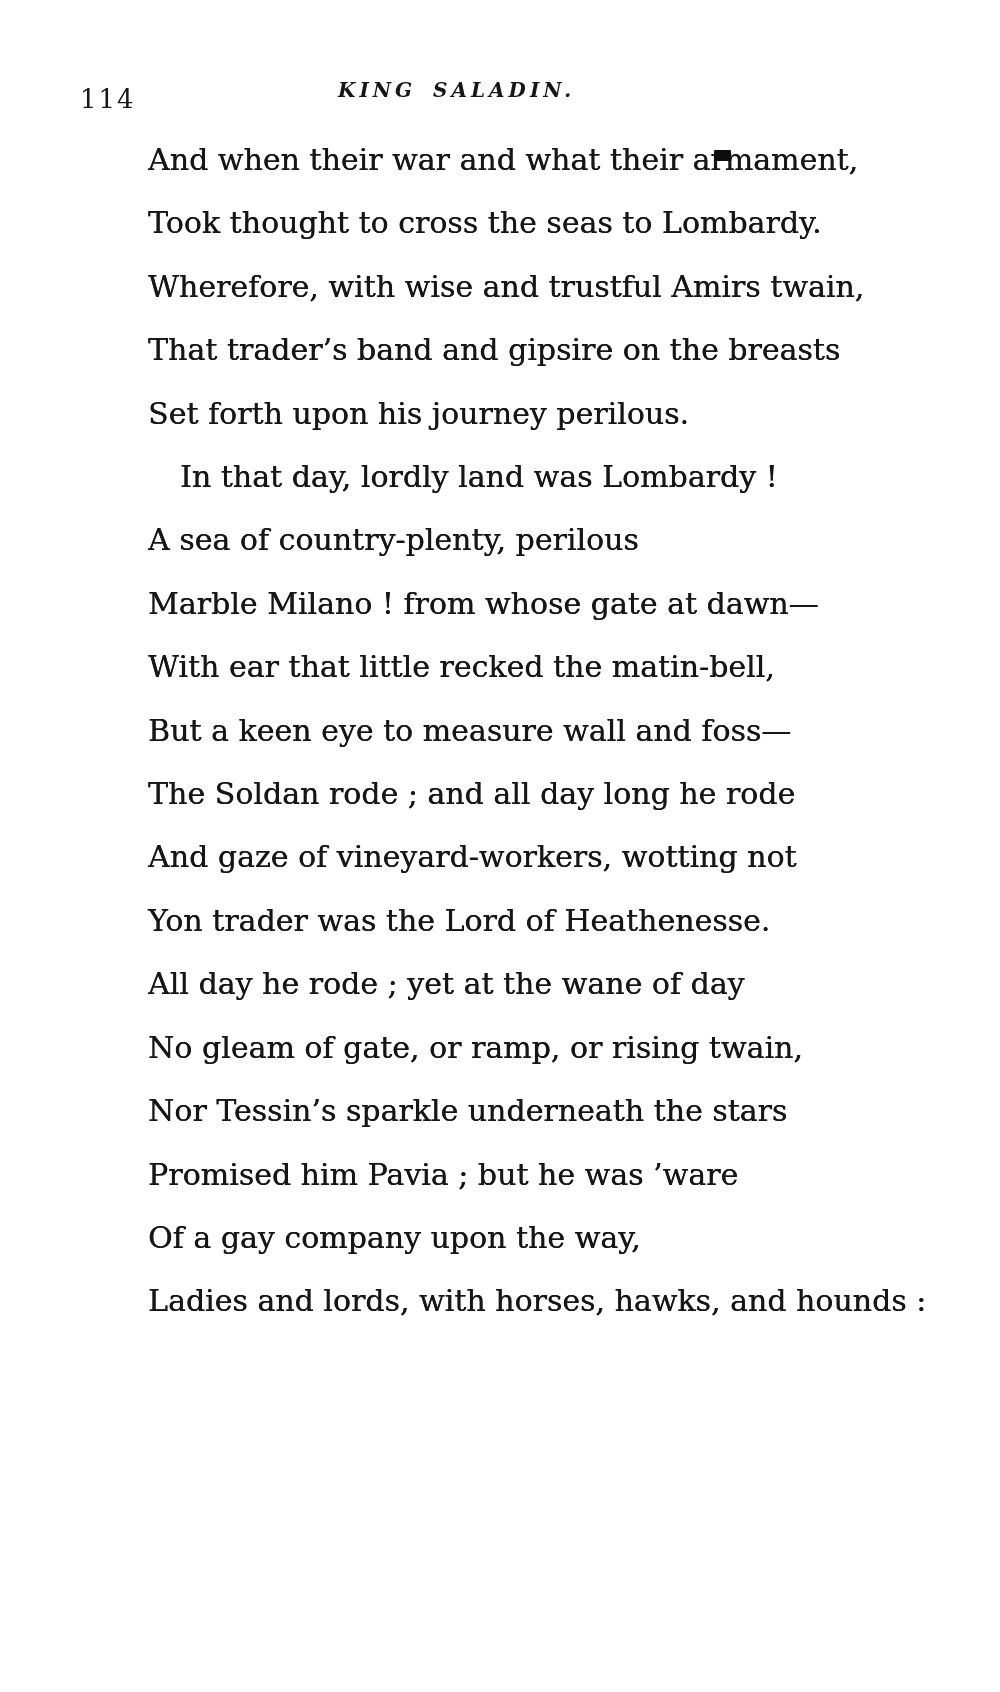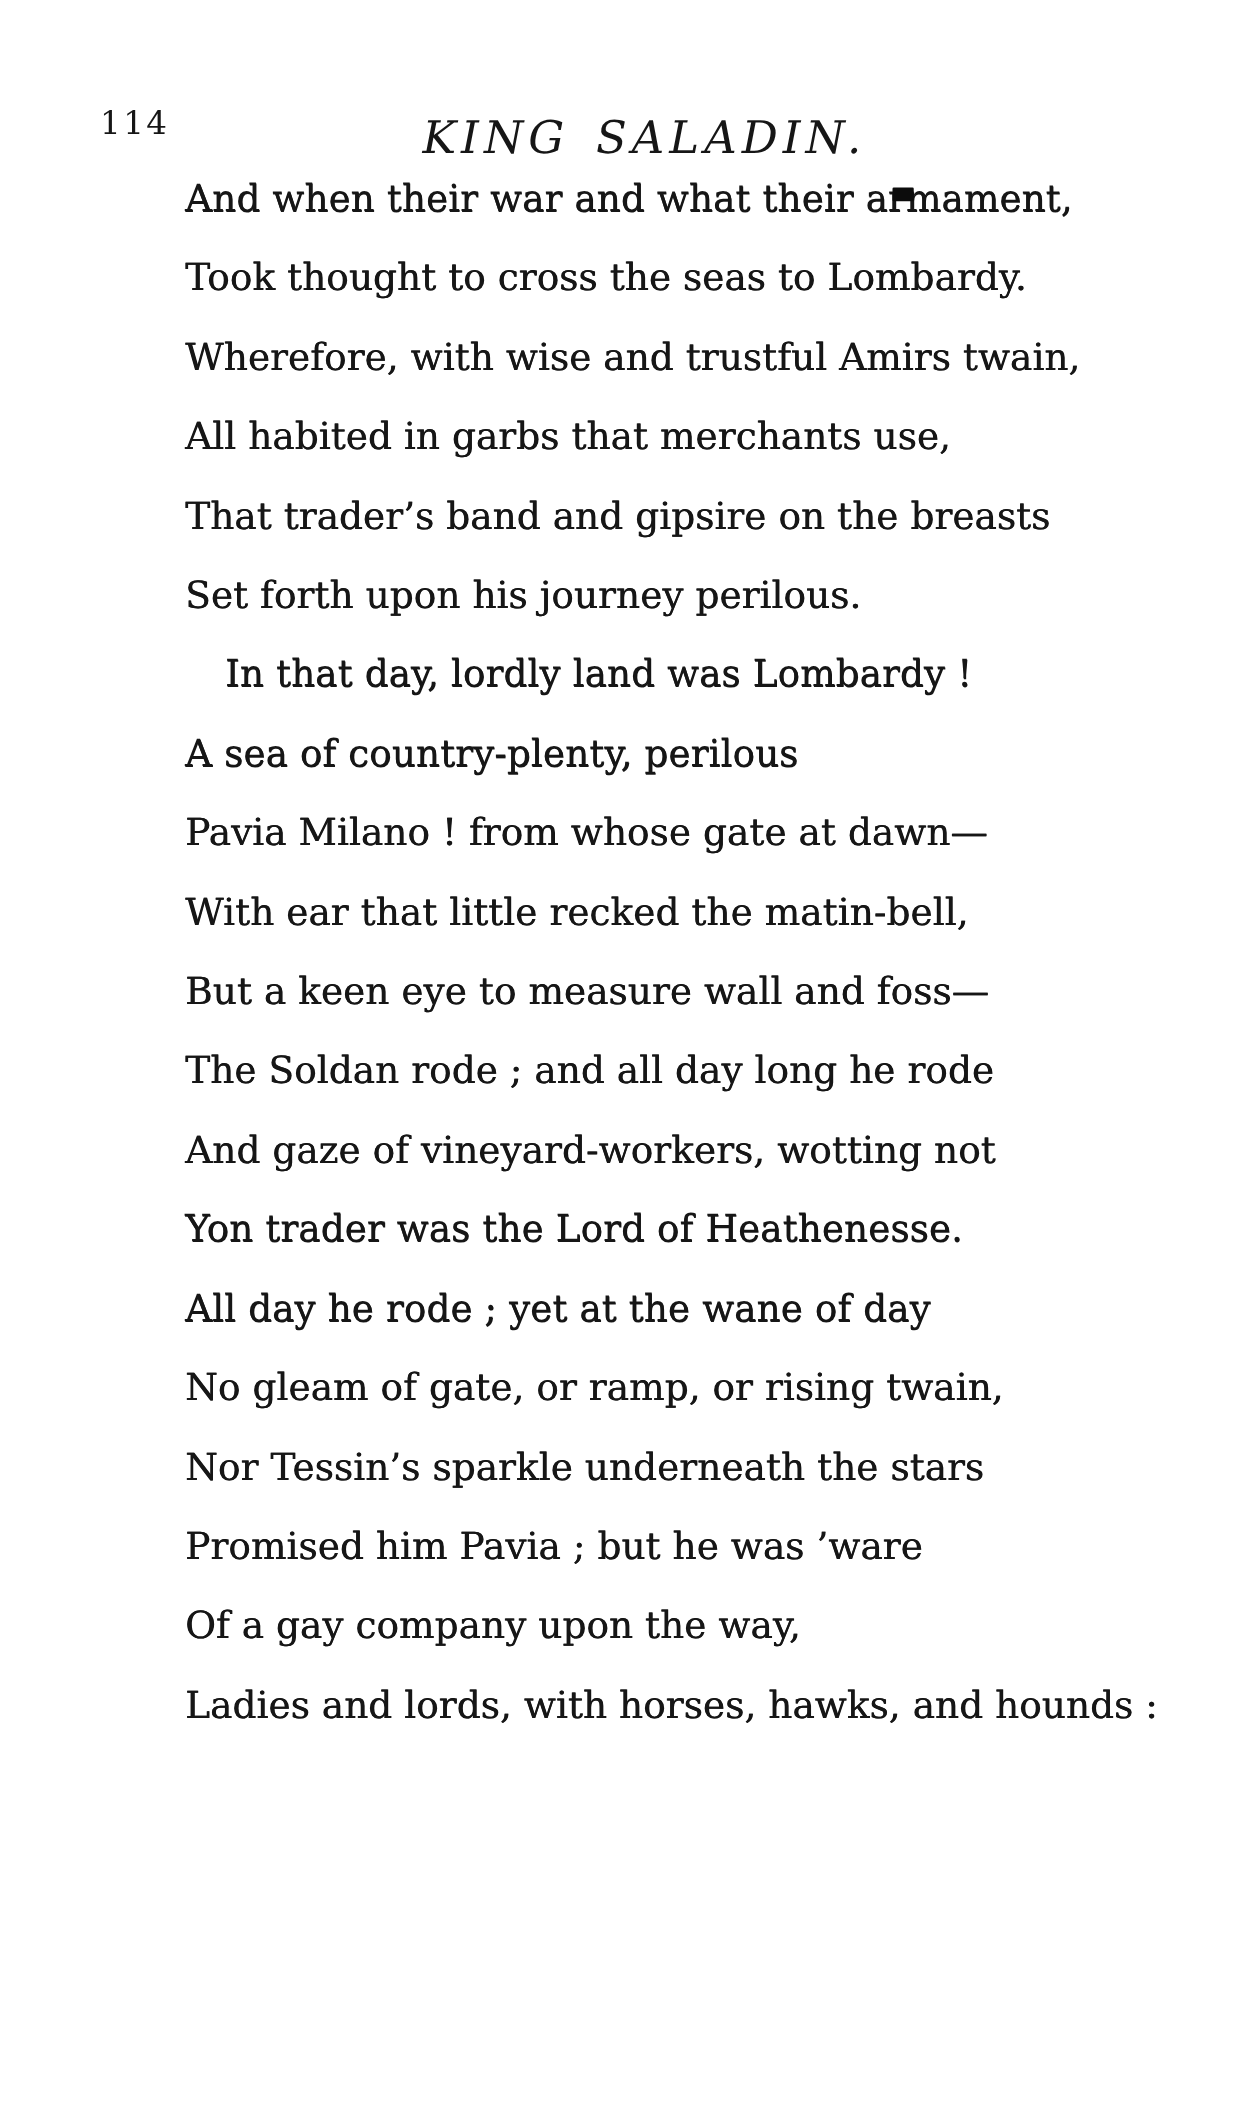"KING SALADIN." .running-head { font-size: 36px -> 20px; font-weight: normal -> bold; margin-top: 12px -> none }
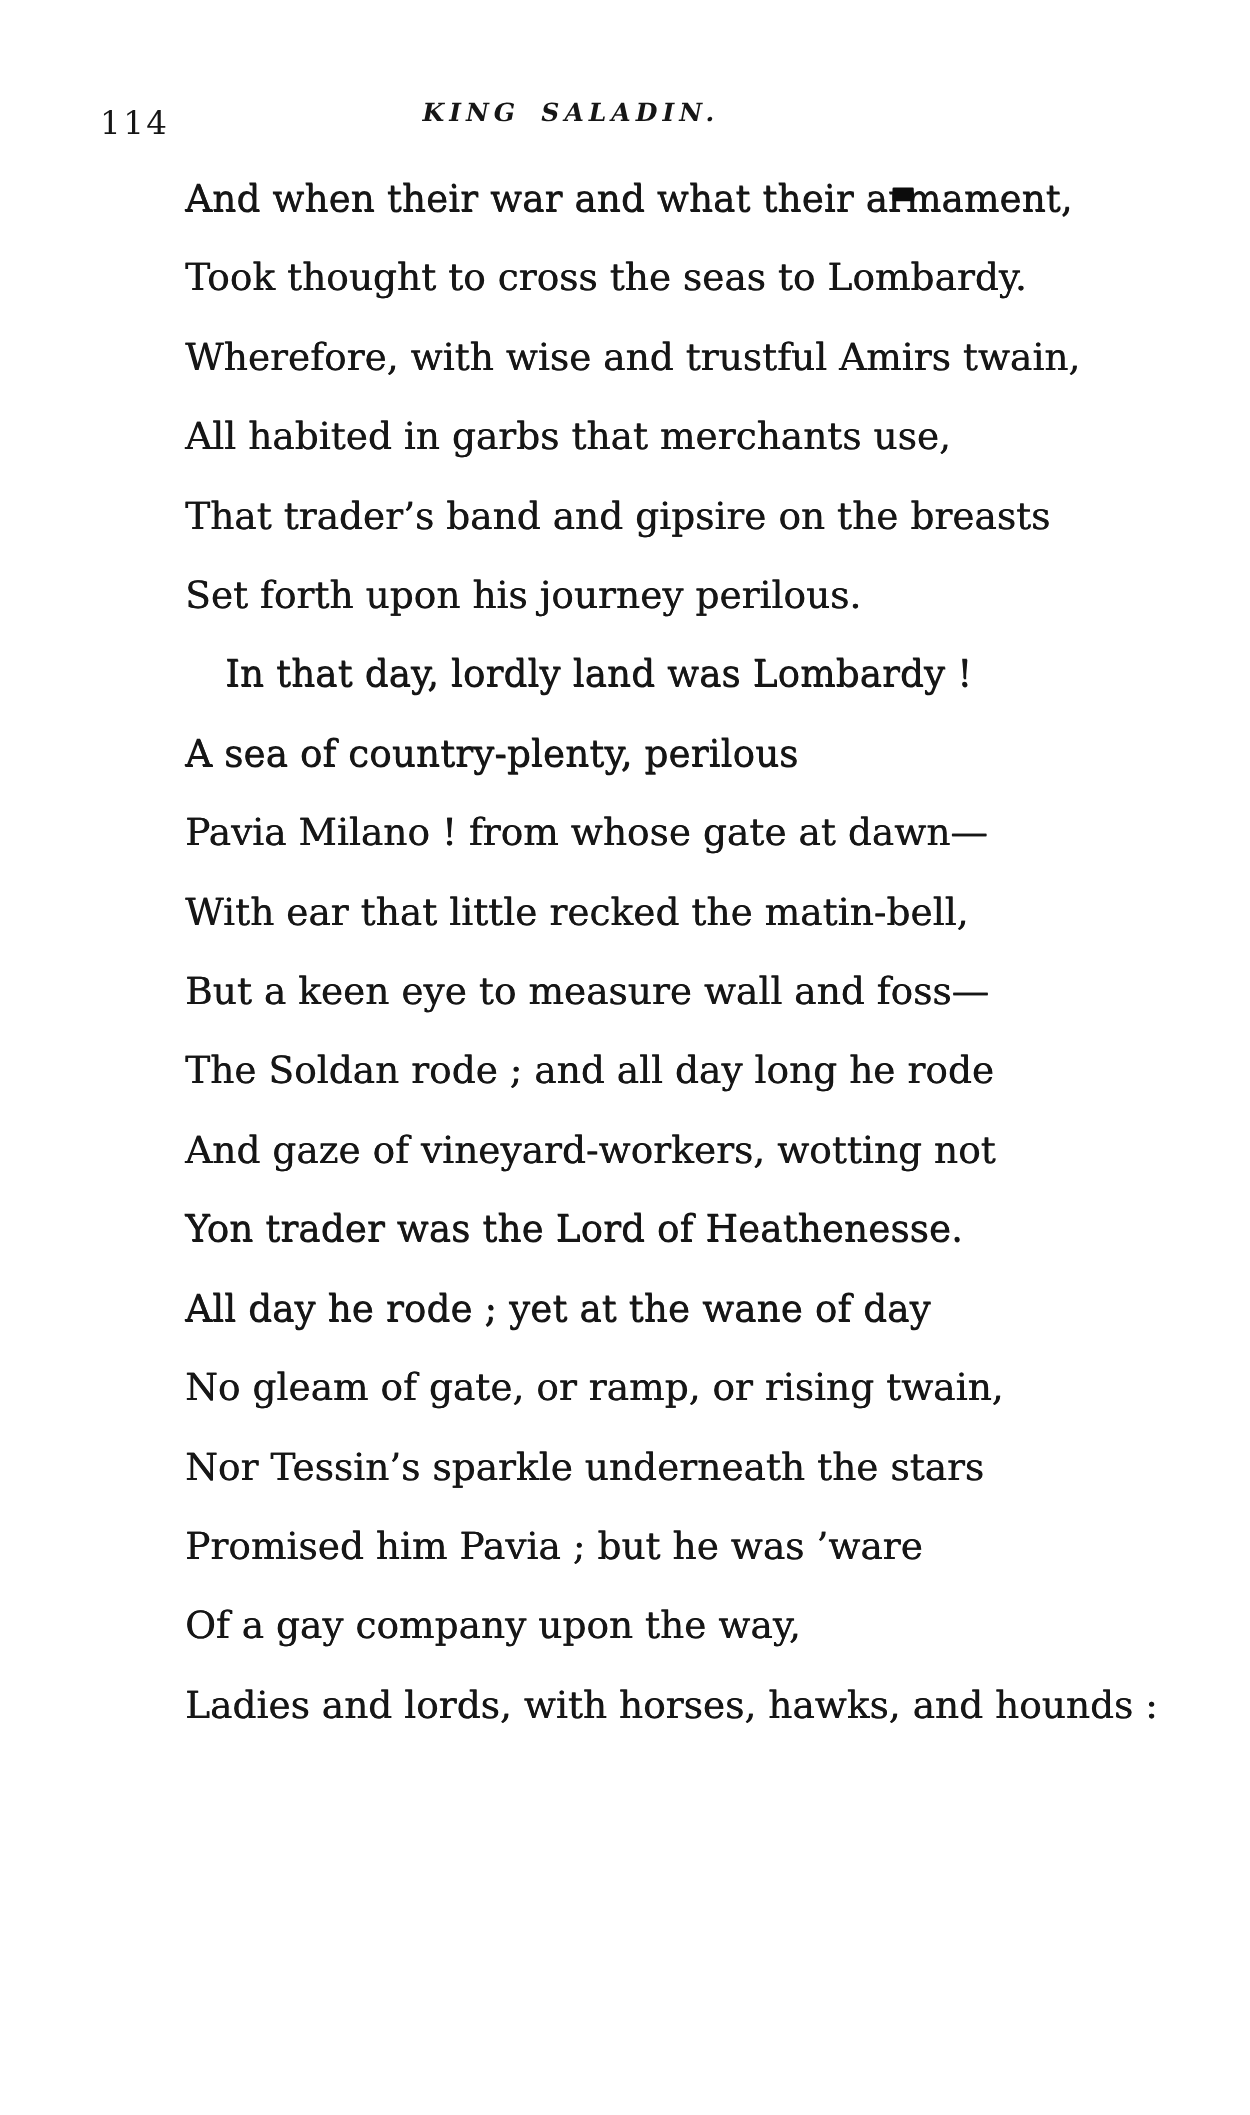"All habited in garbs that" div.line { html: <div>All habited in garbs that merchants use,</div> -> none }
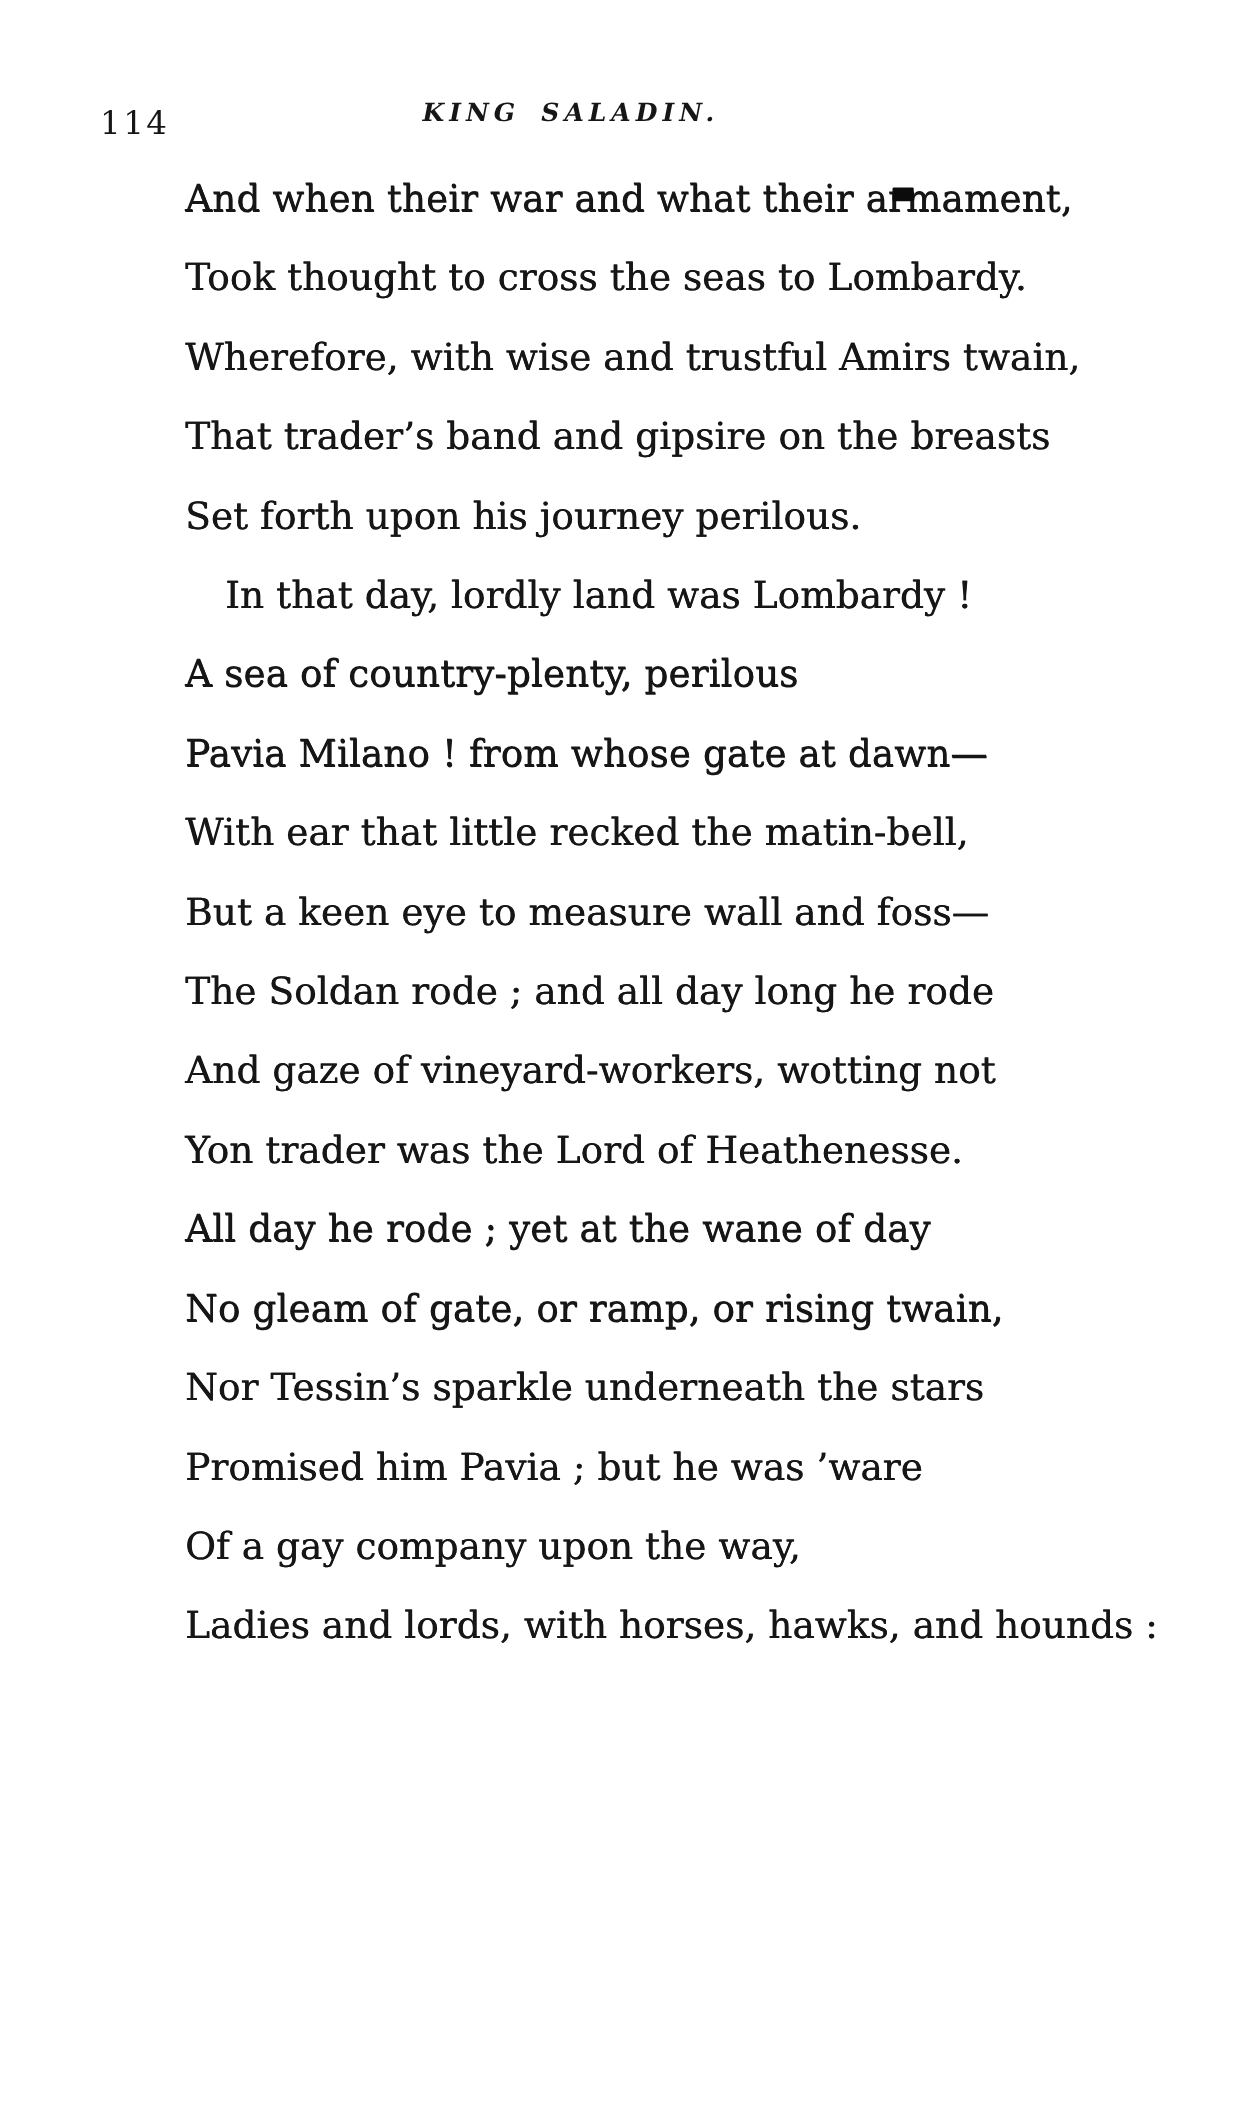"Pavia Milano ! from whose" div.line { text: Pavia -> Marble }
